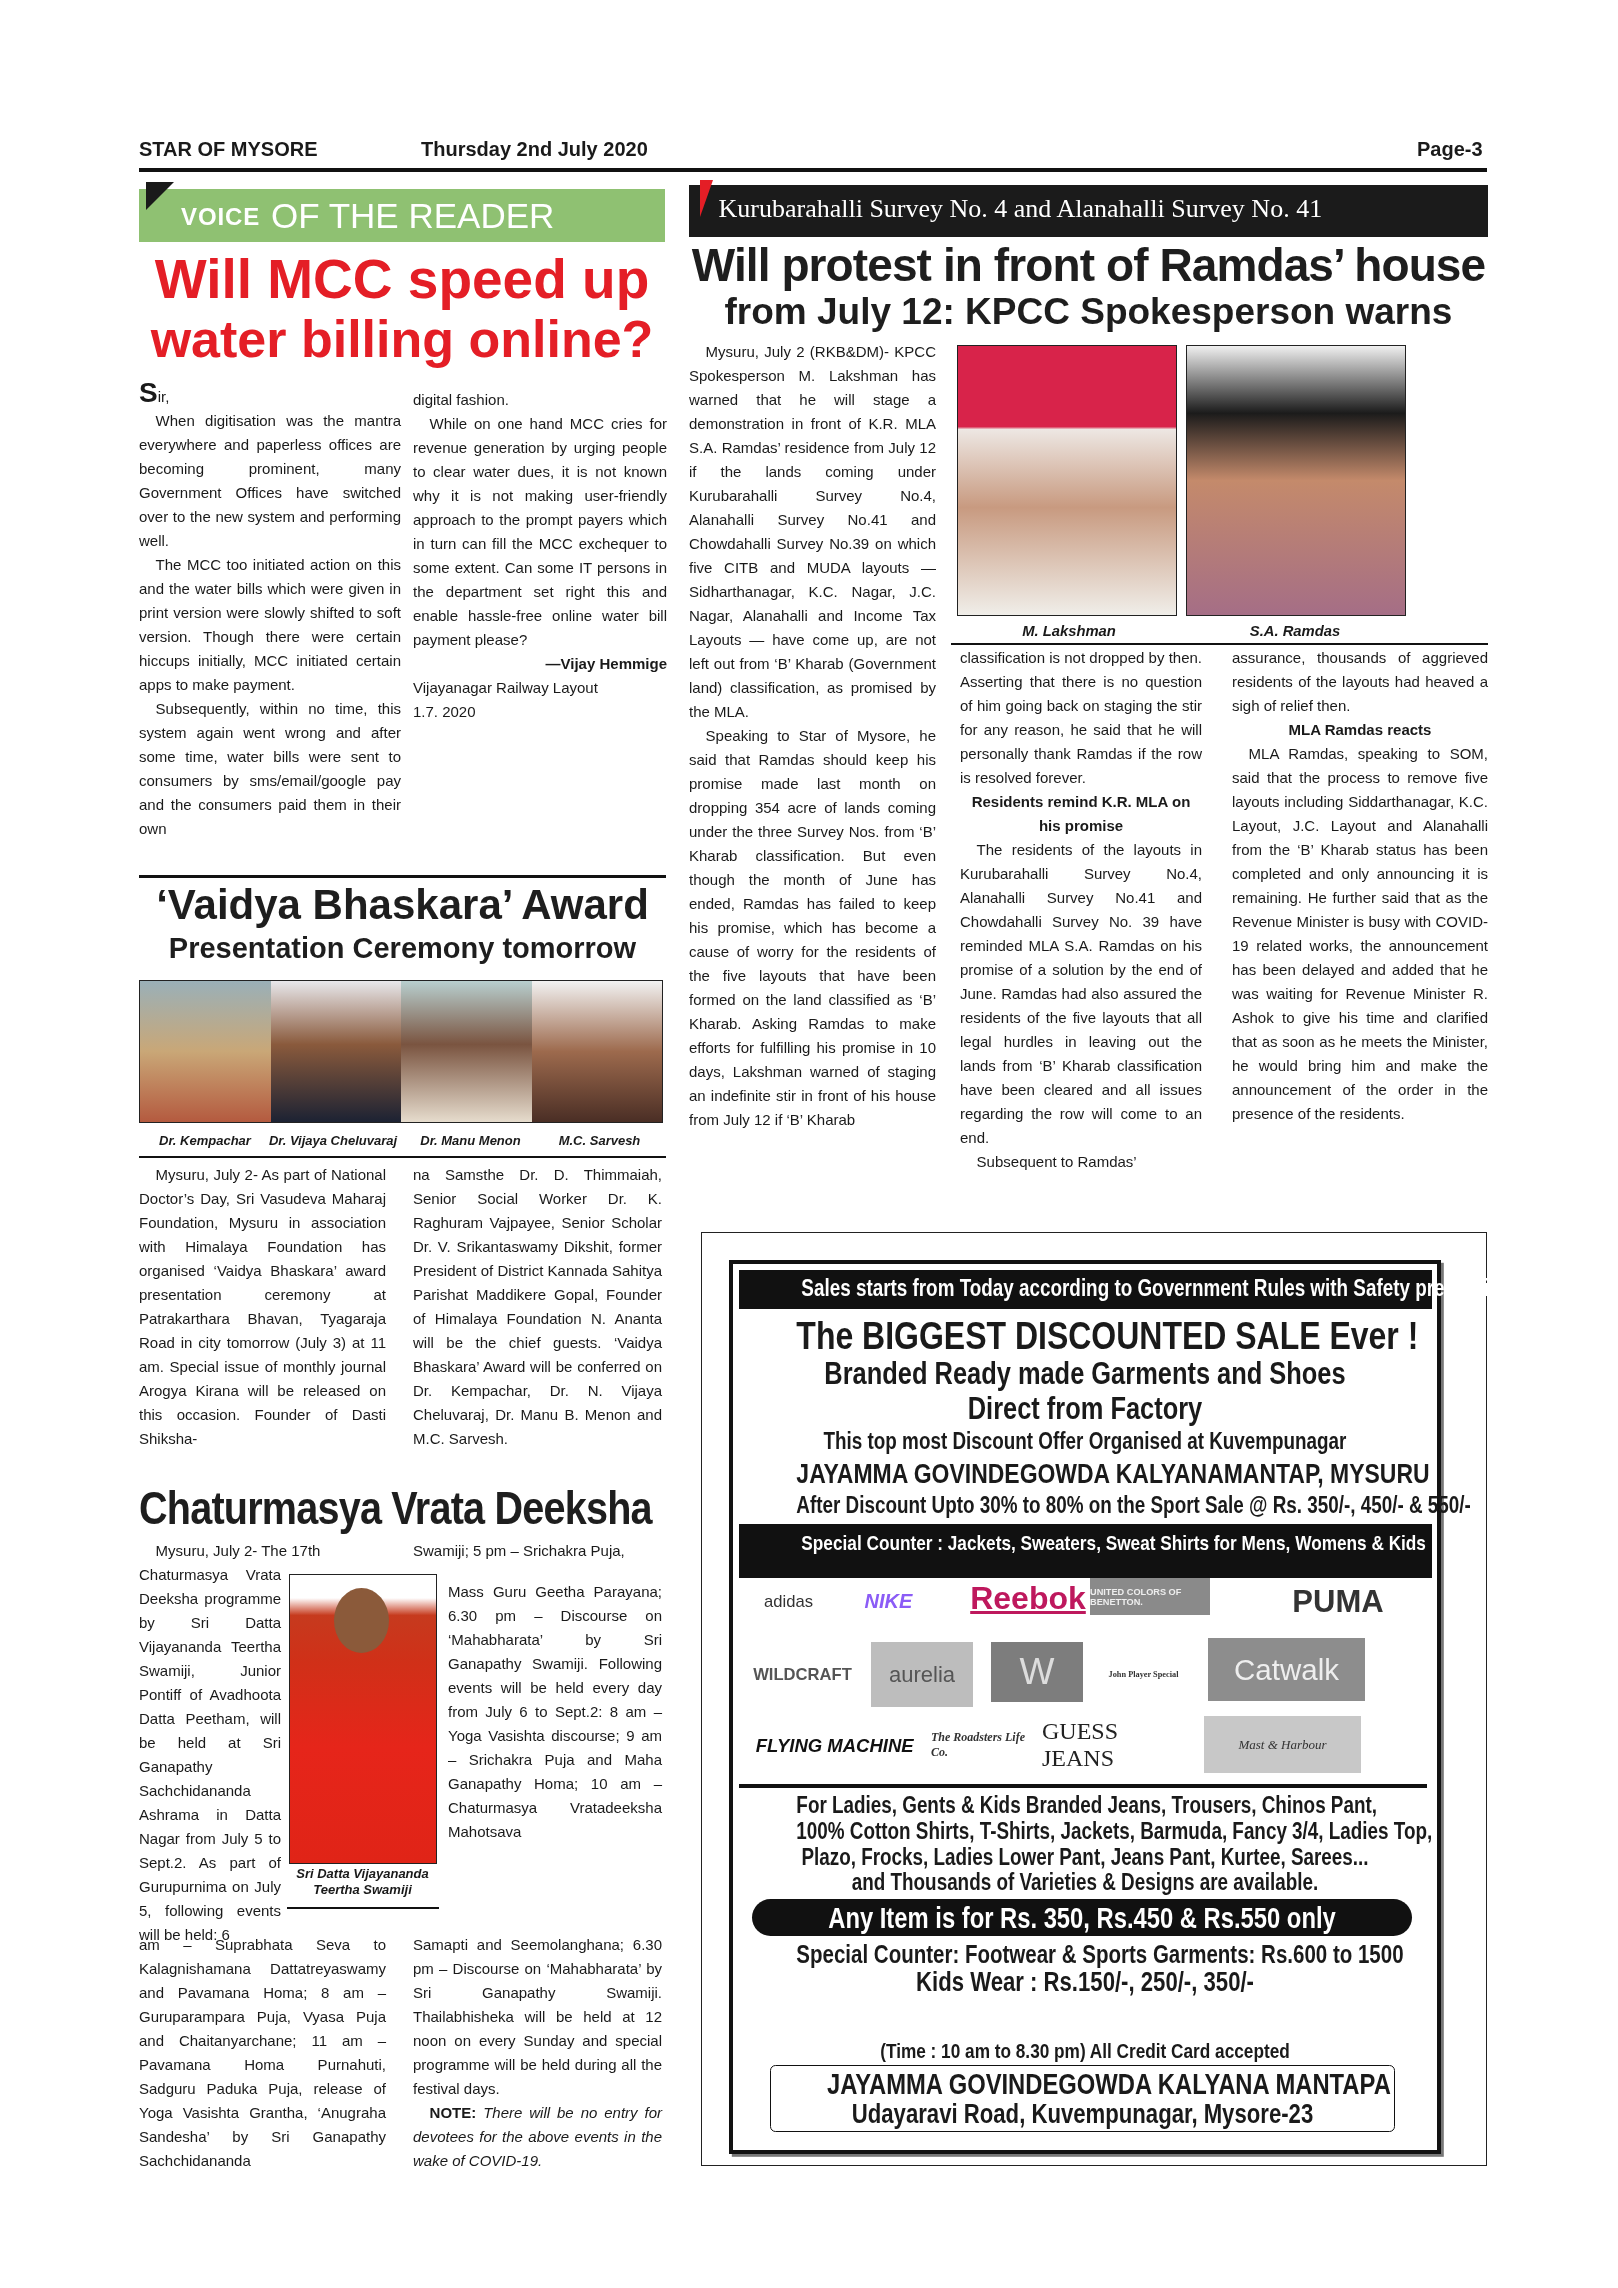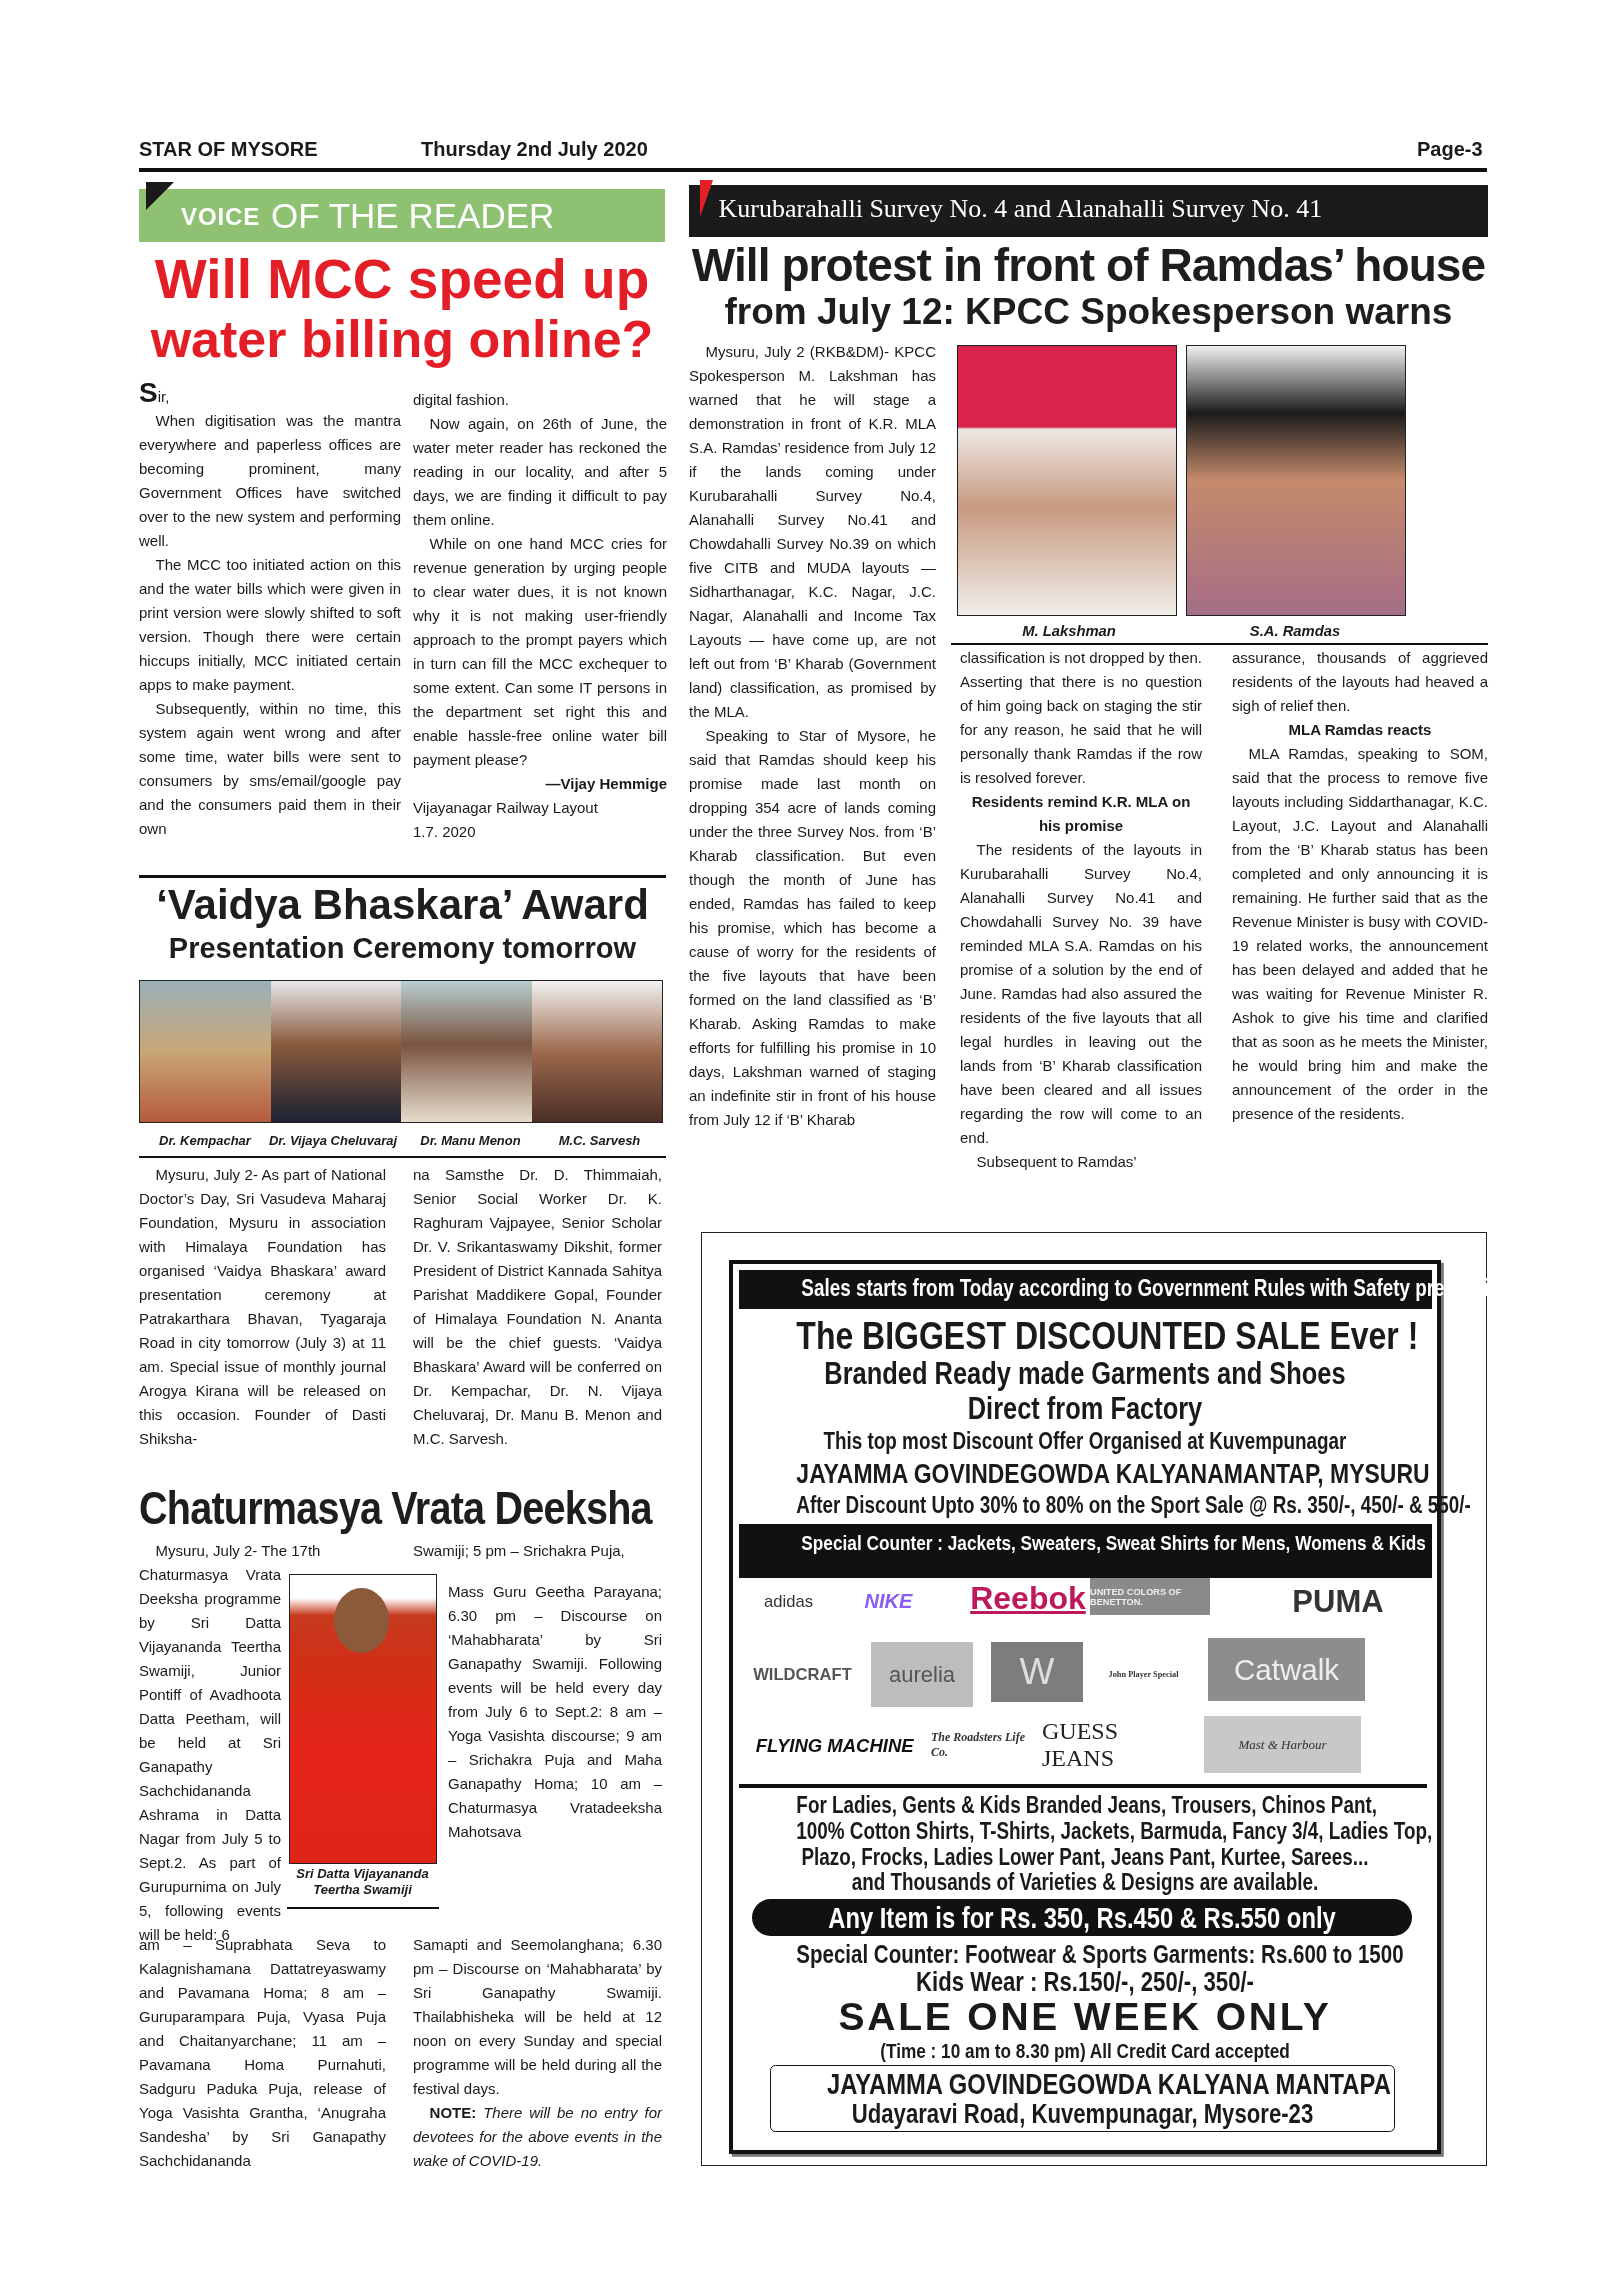"Now again, on 26th of" p { html: <p>Now again, on 26th of June, the water meter reader has reckoned the reading in our locality, and after 5 days, we are finding it difficult to pay them online.</p> -> none }
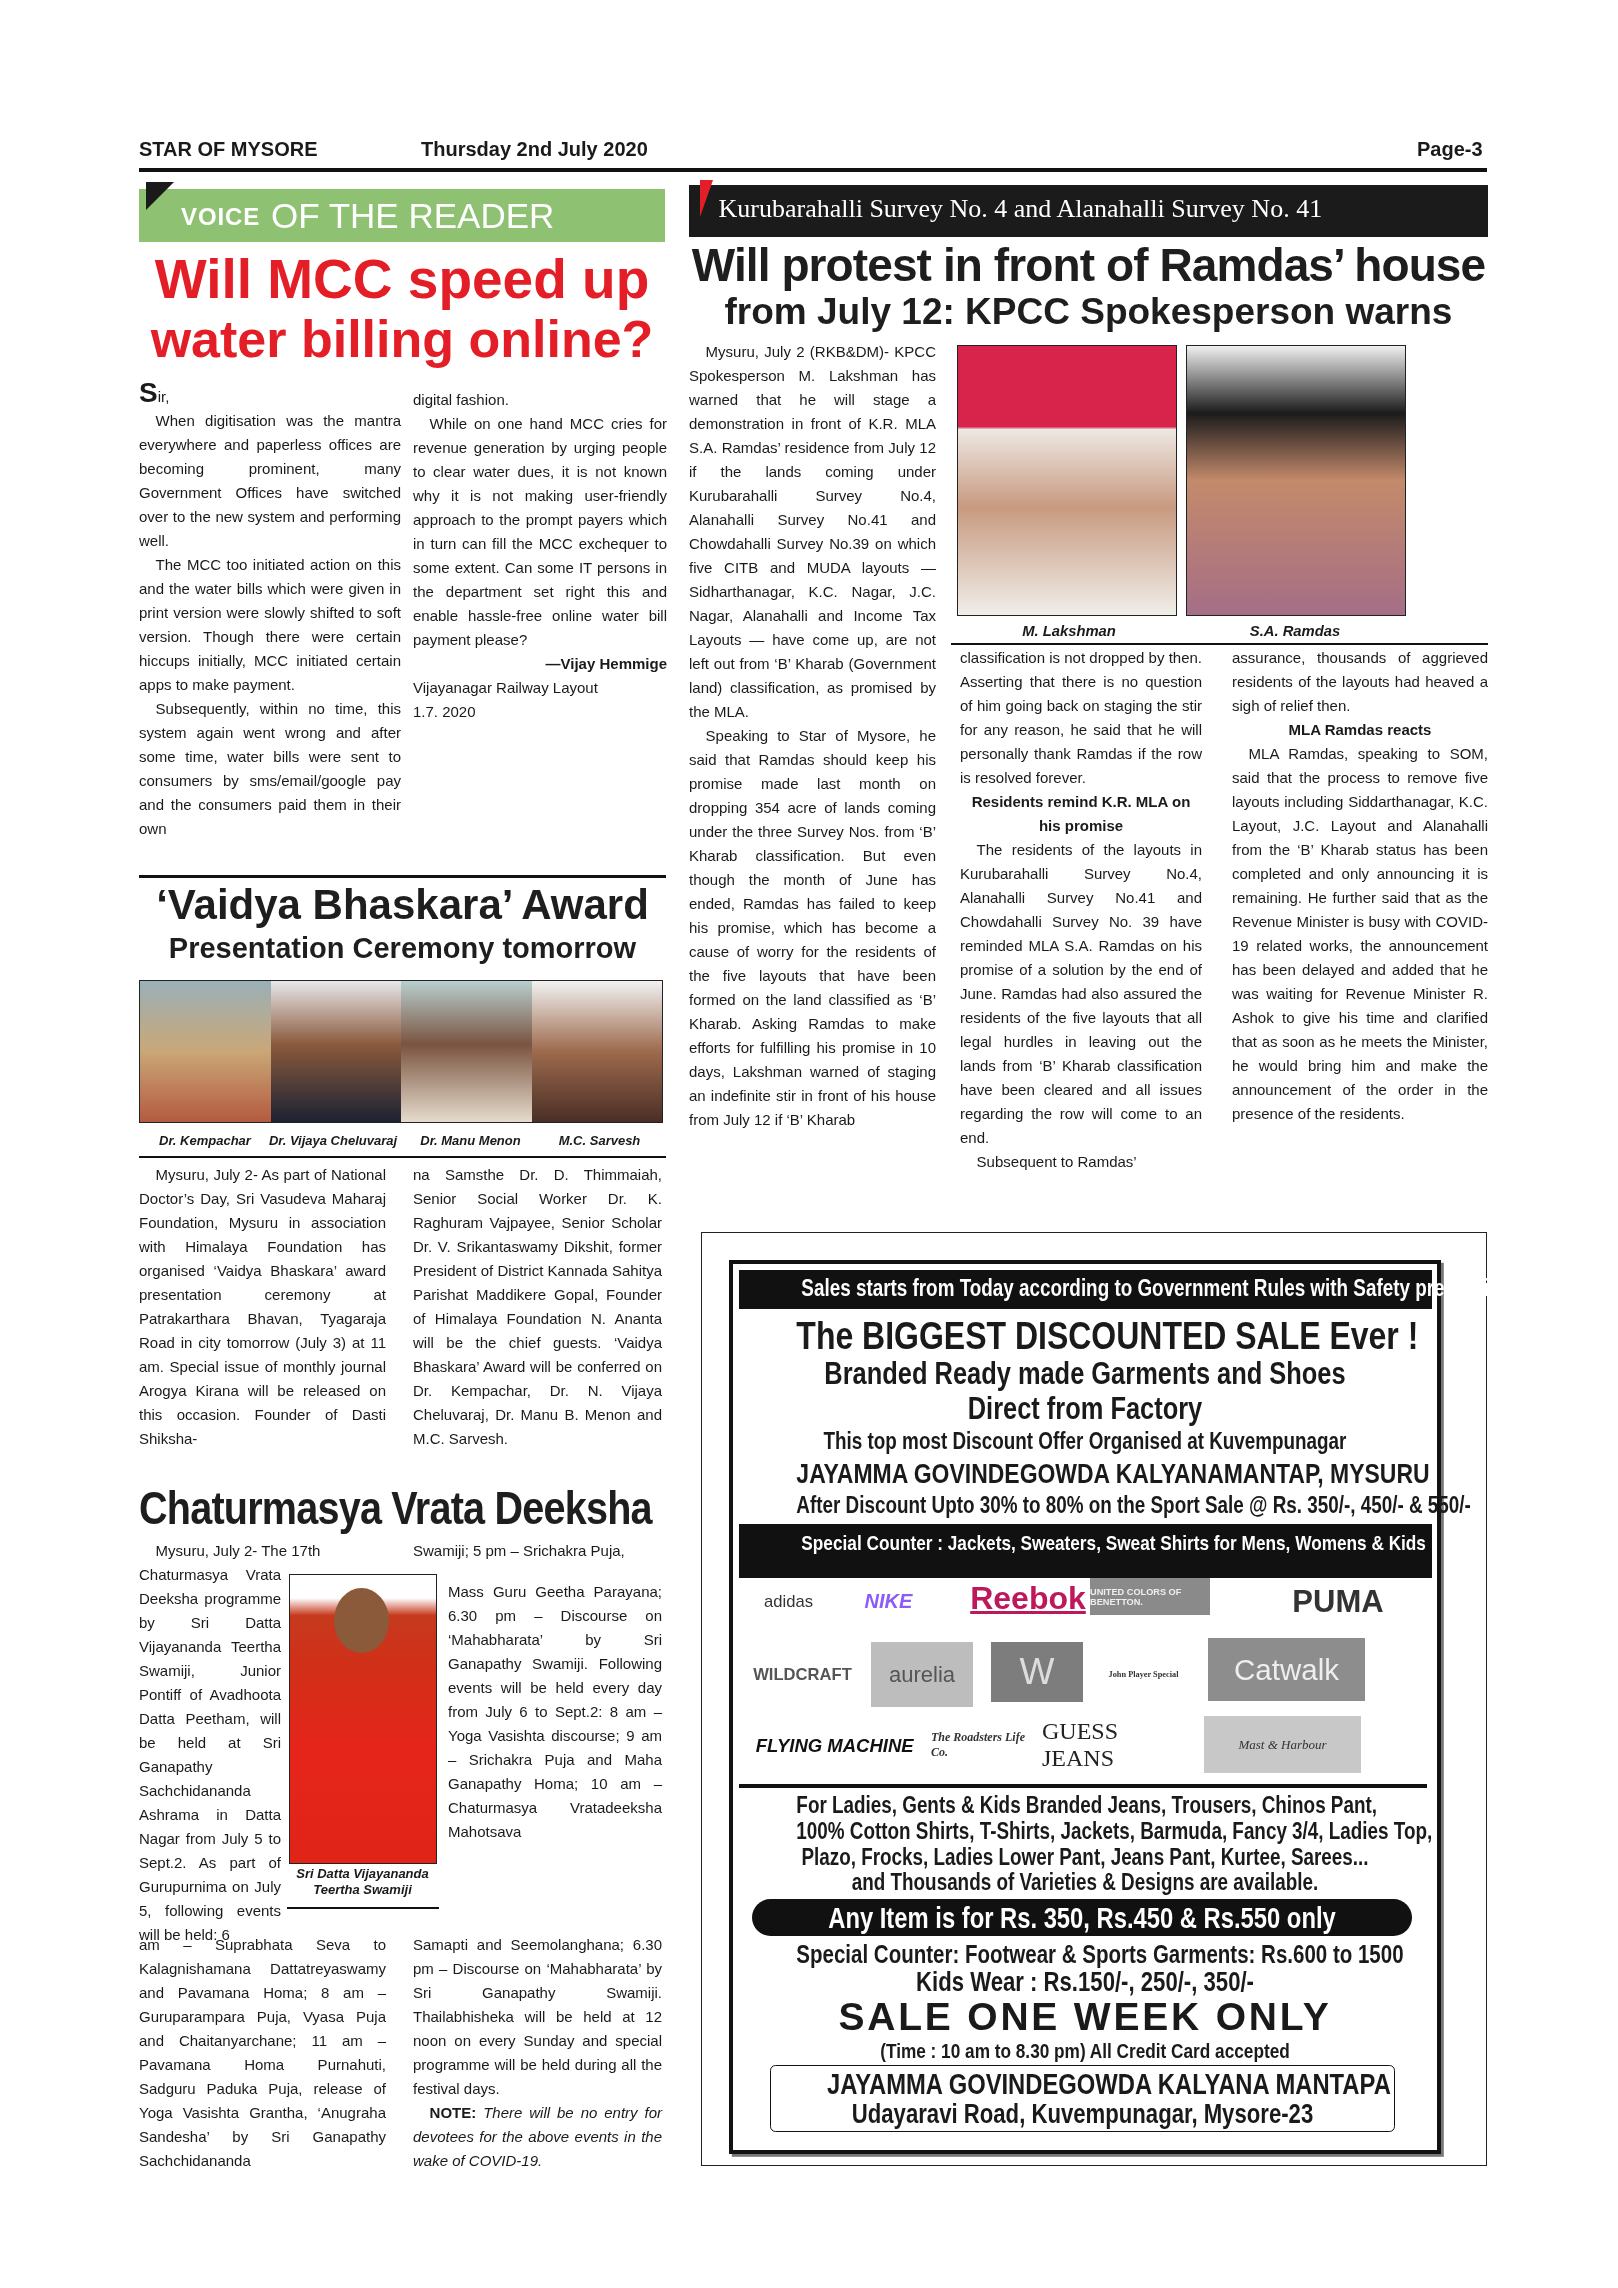"SALE ONE WEEK ONLY" div.line { html: <div>SALE ONE WEEK ONLY</div> -> none }
